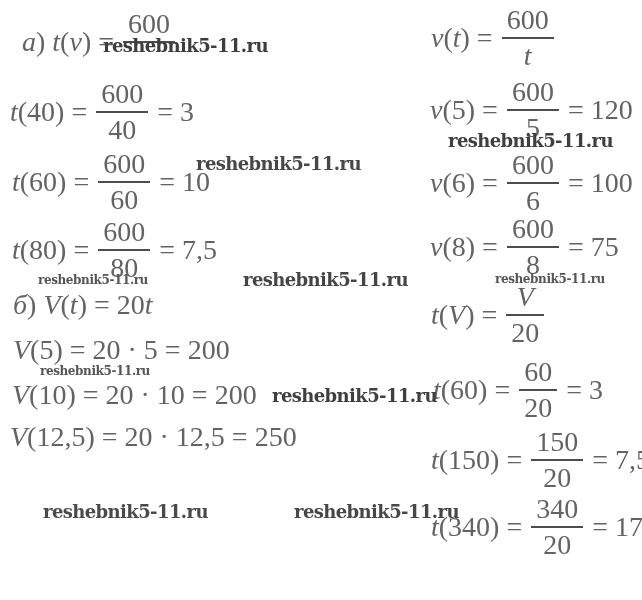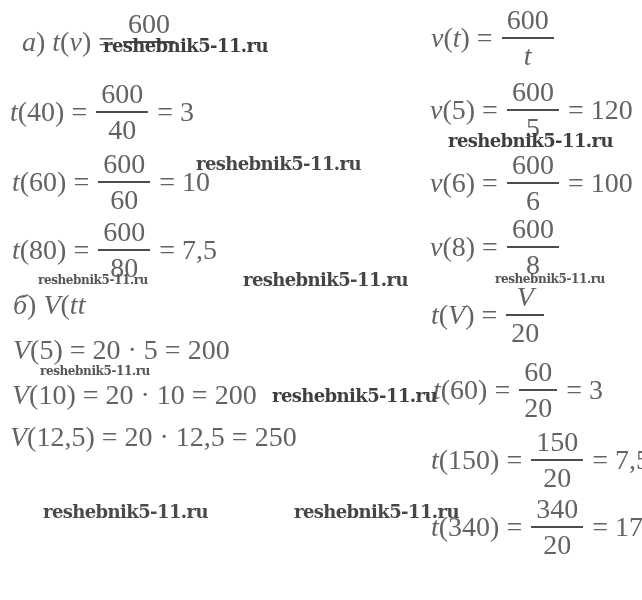"= 75" span.mtxt { html: none -> <span> = 75</span> }
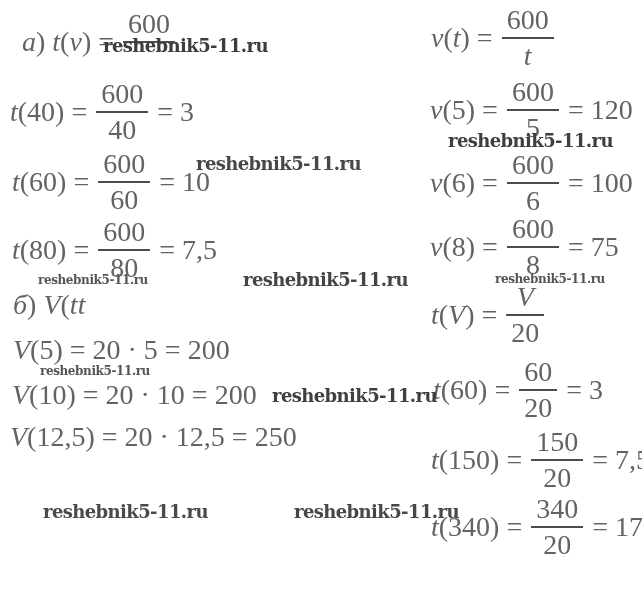") = 20" span.mtxt { html: none -> <span>) = 20</span> }
